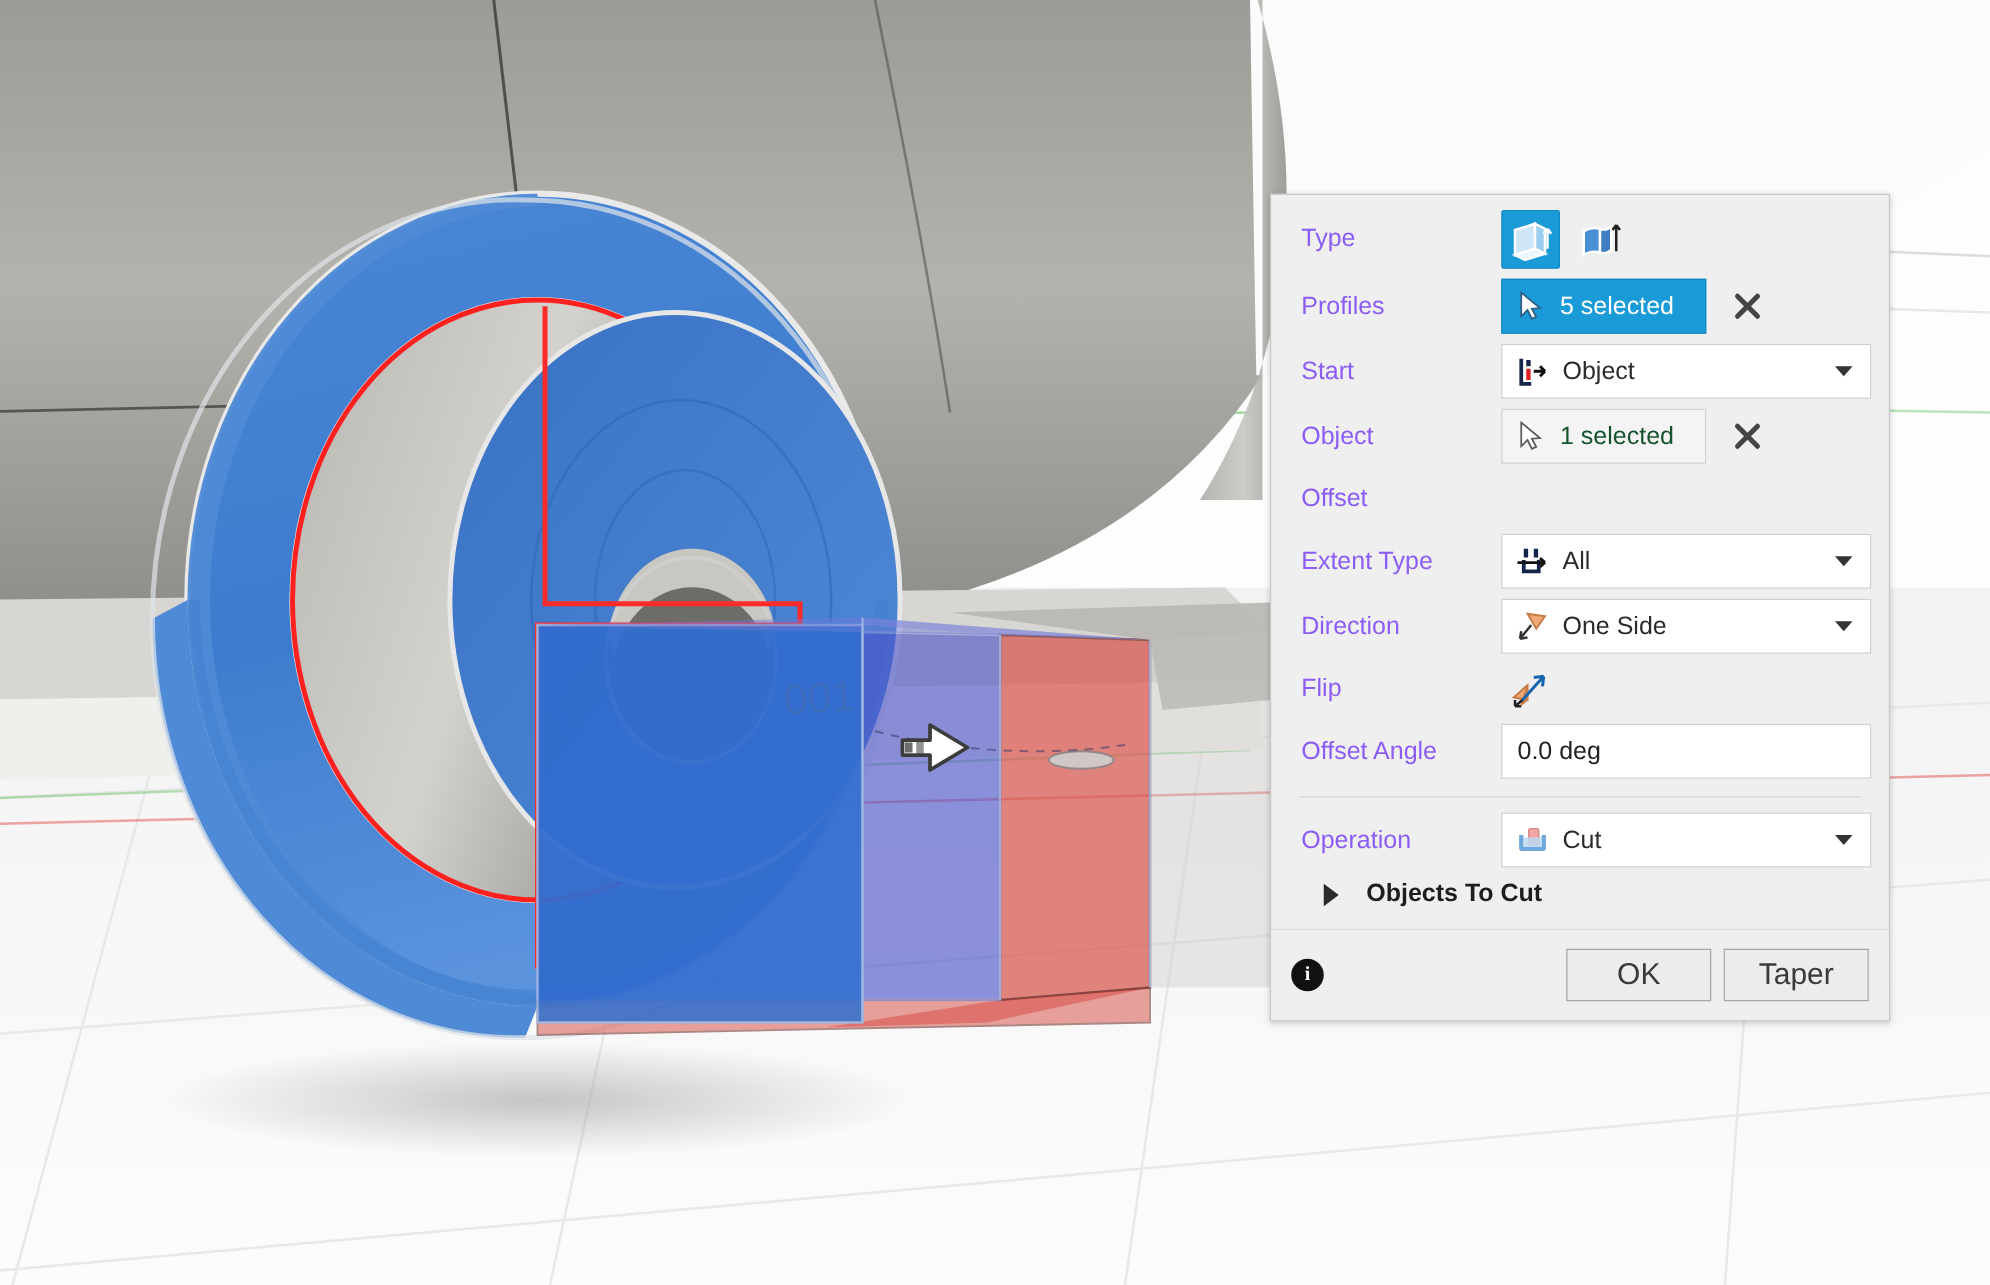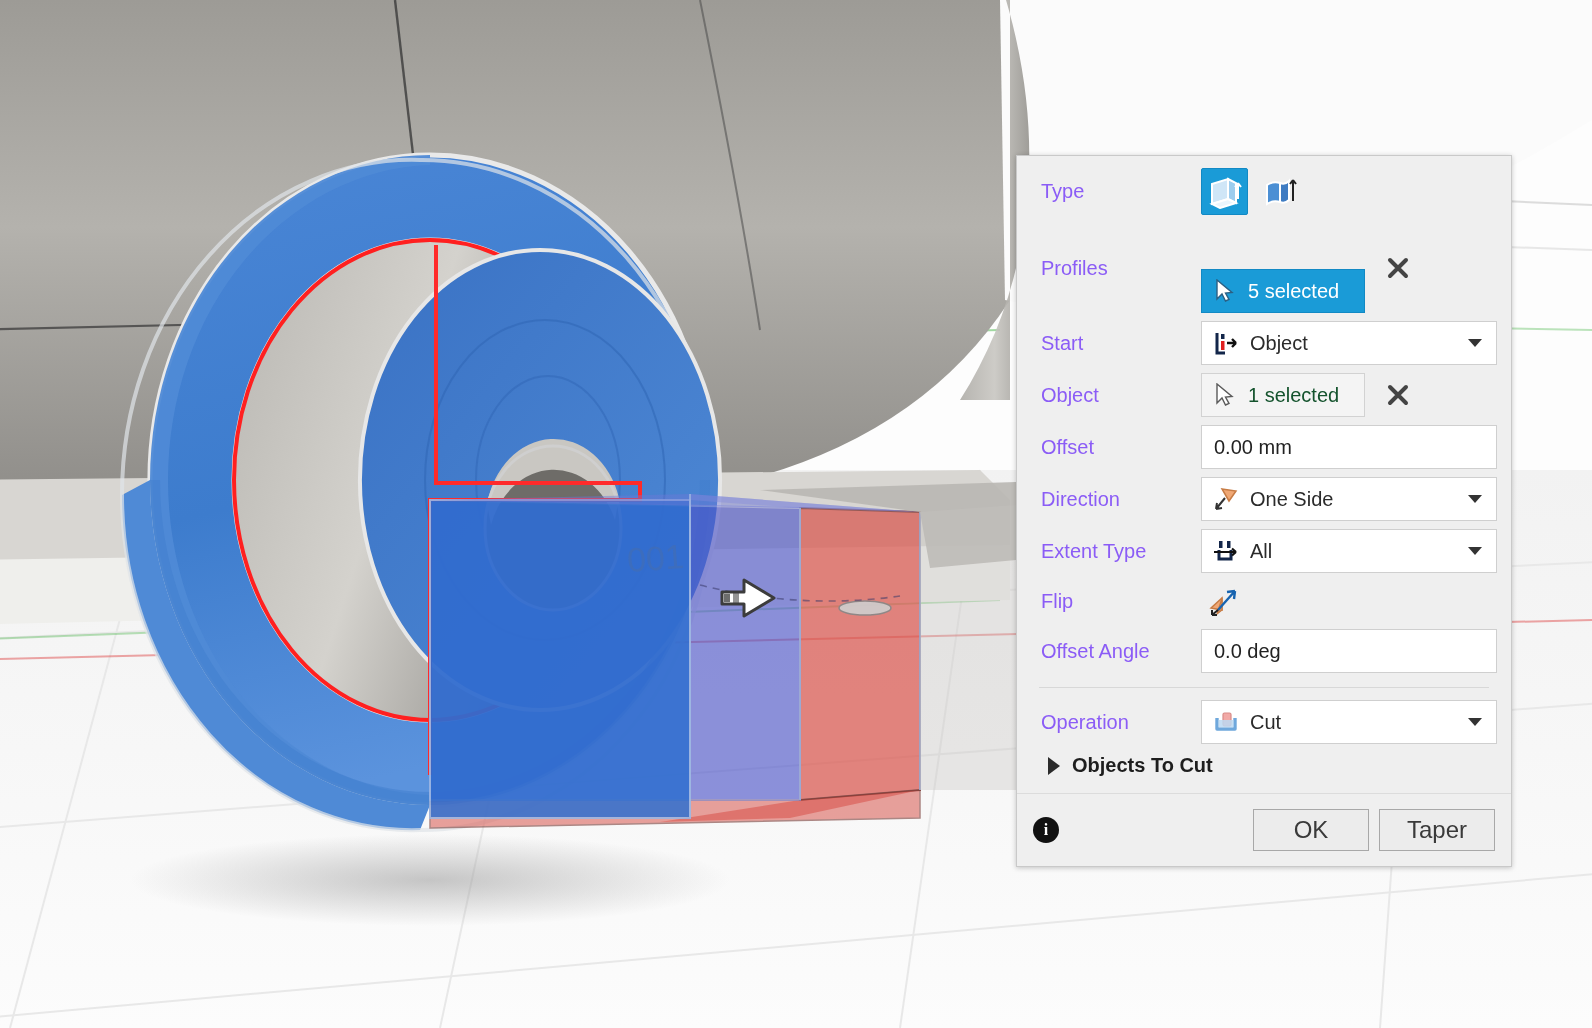"5 selected" .selbtn.on { margin-top: 46px -> none }
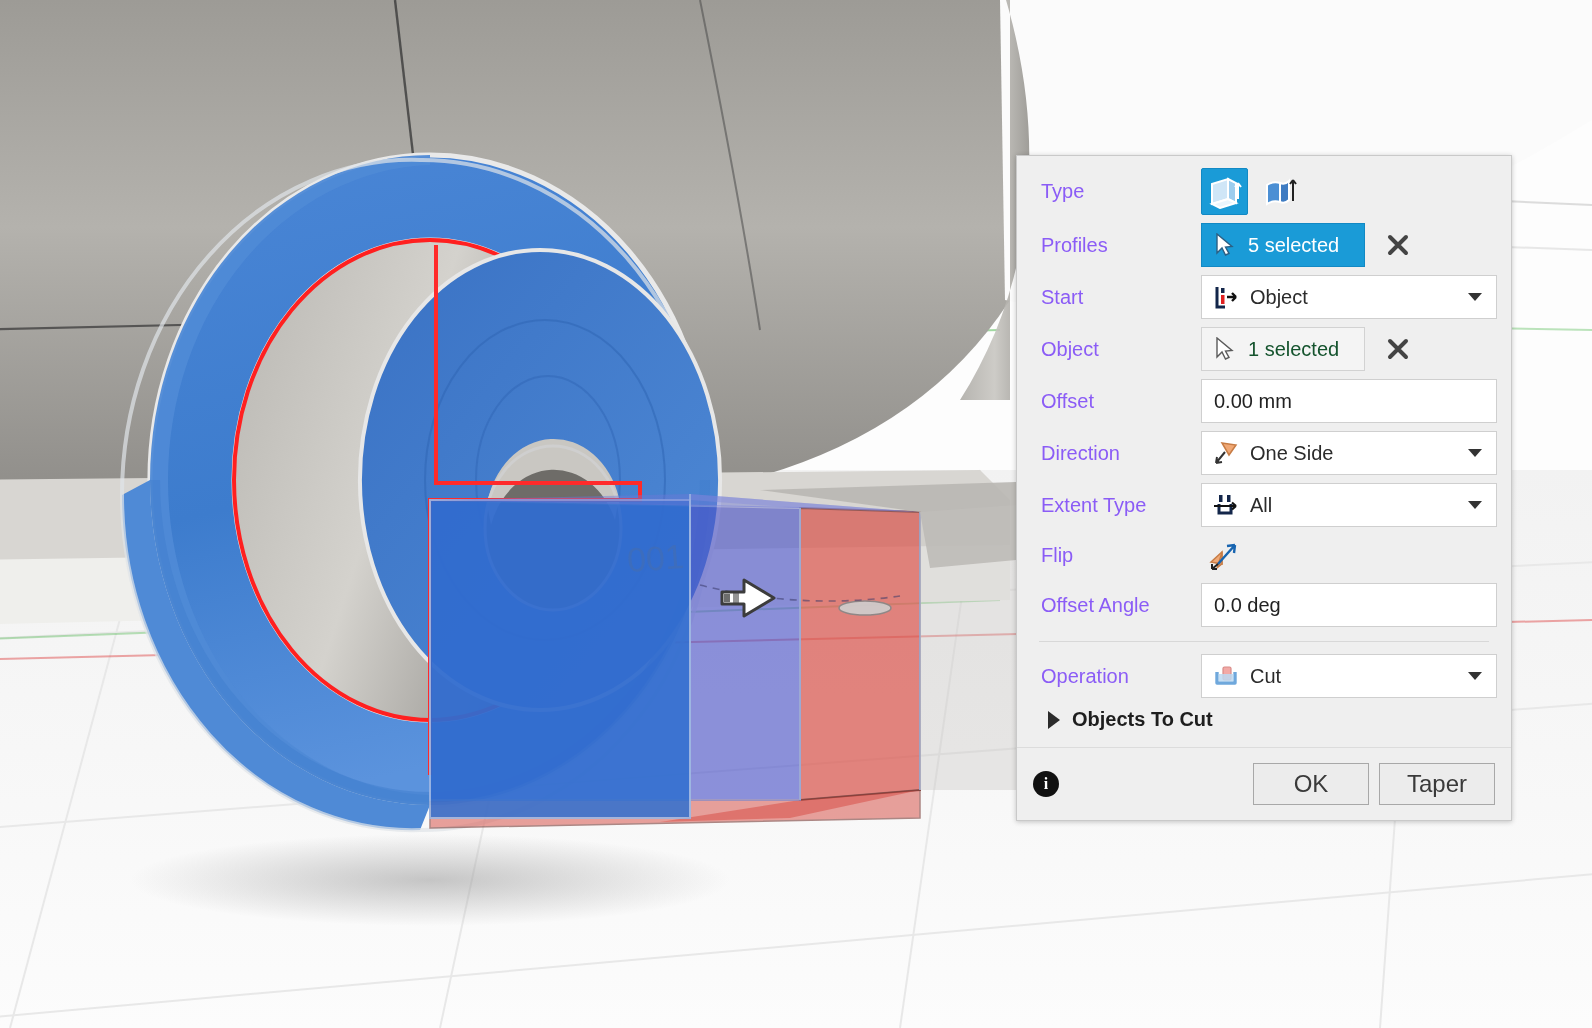"0.00 mm" div.ctl { html: <div> <div>0.00 mm</div> </div> -> none }
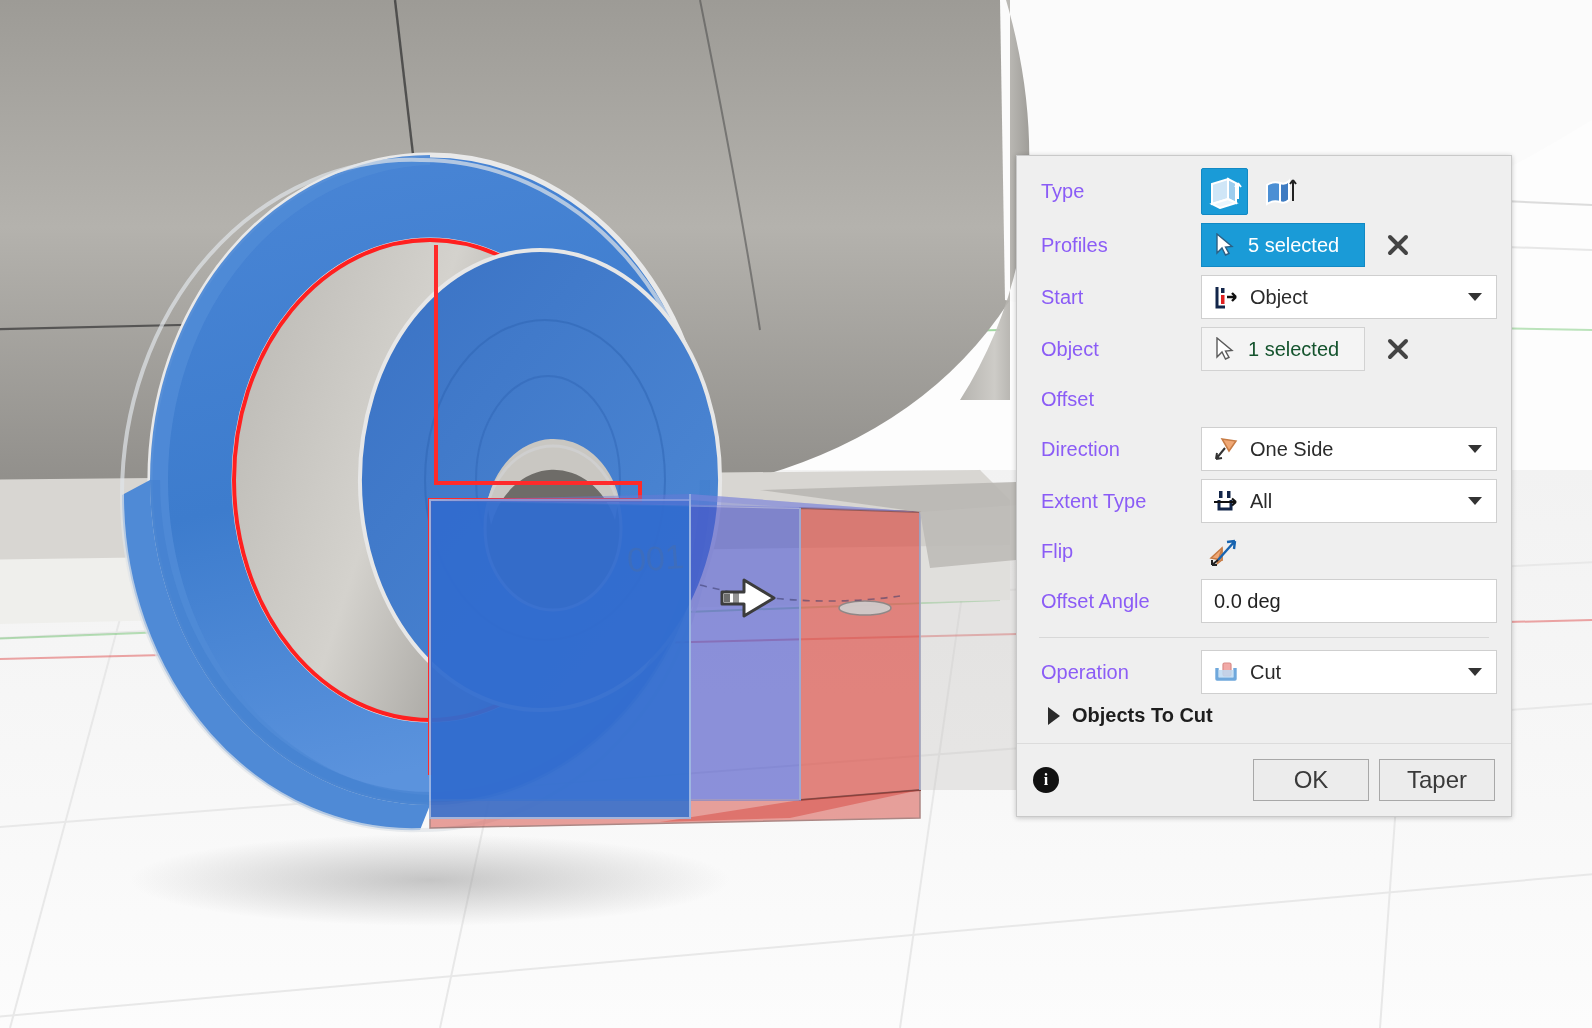"Direction" div.row { order: before "Extent Type" -> after "Extent Type" }
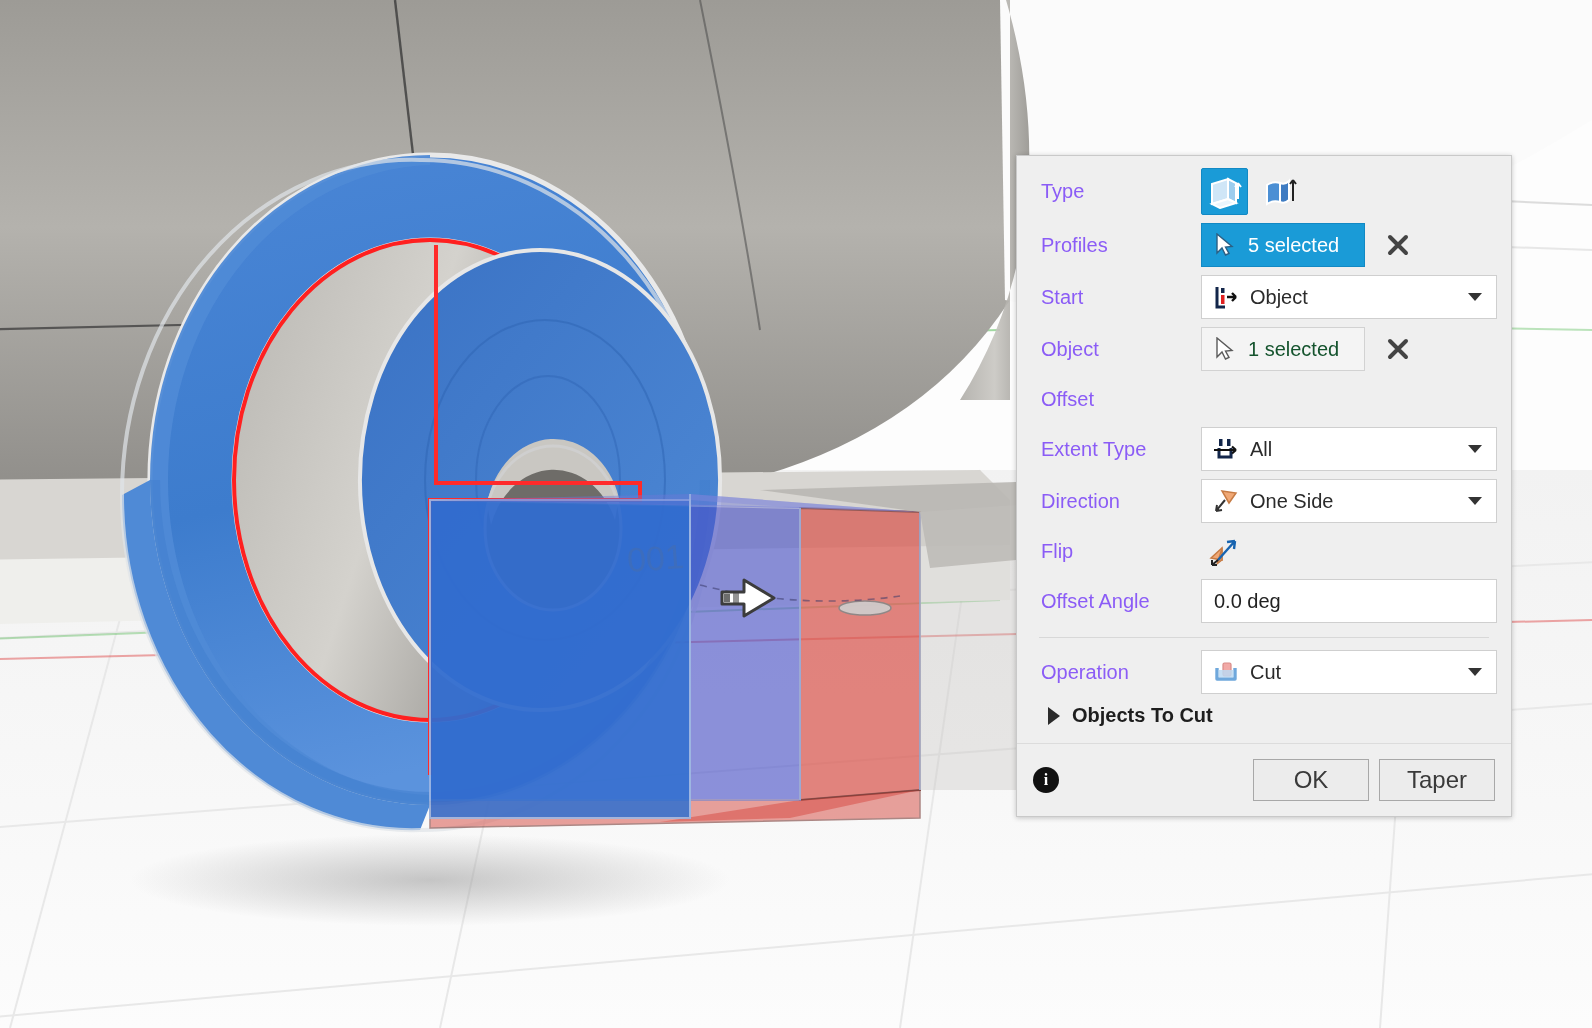"Objects To Cut" .section { gap: 12px -> 22px; padding: 6px 14px 10px 31px -> 6px 14px 10px 42px }
